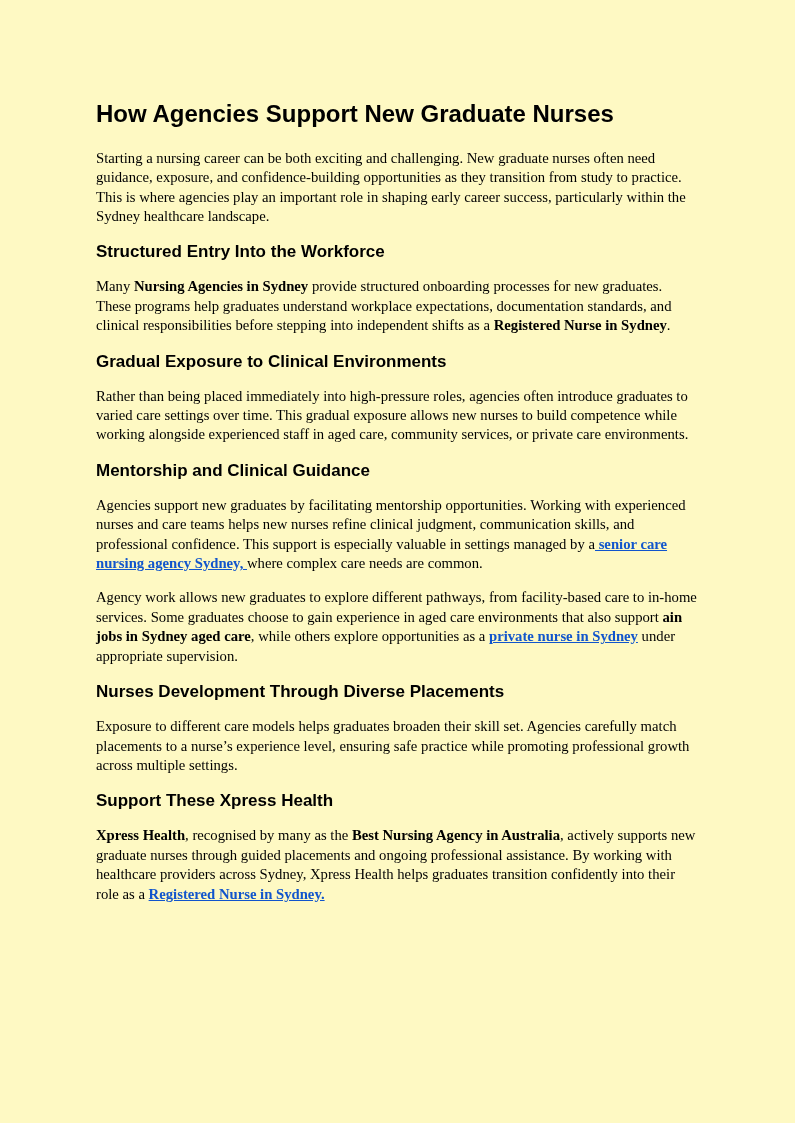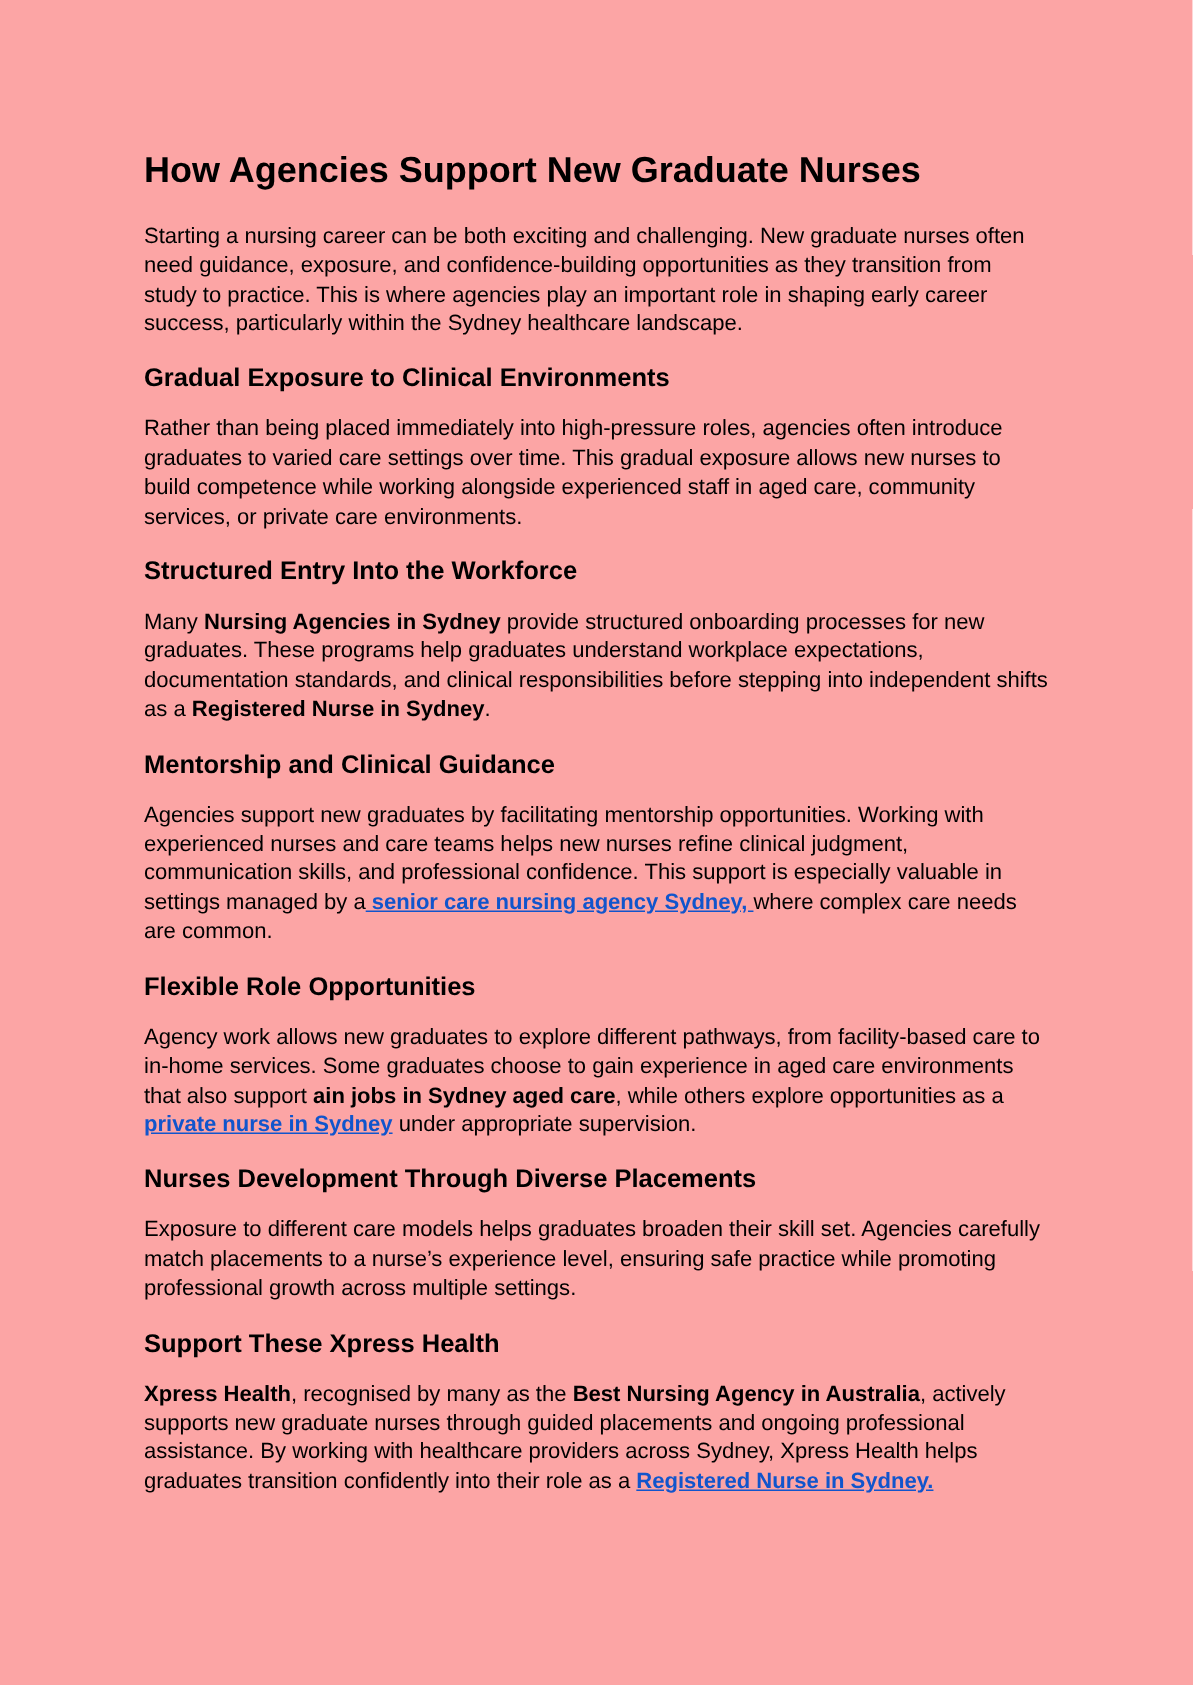"How Agencies Support New Graduate" .page { background: #fca5a5 -> #fef9c3 }
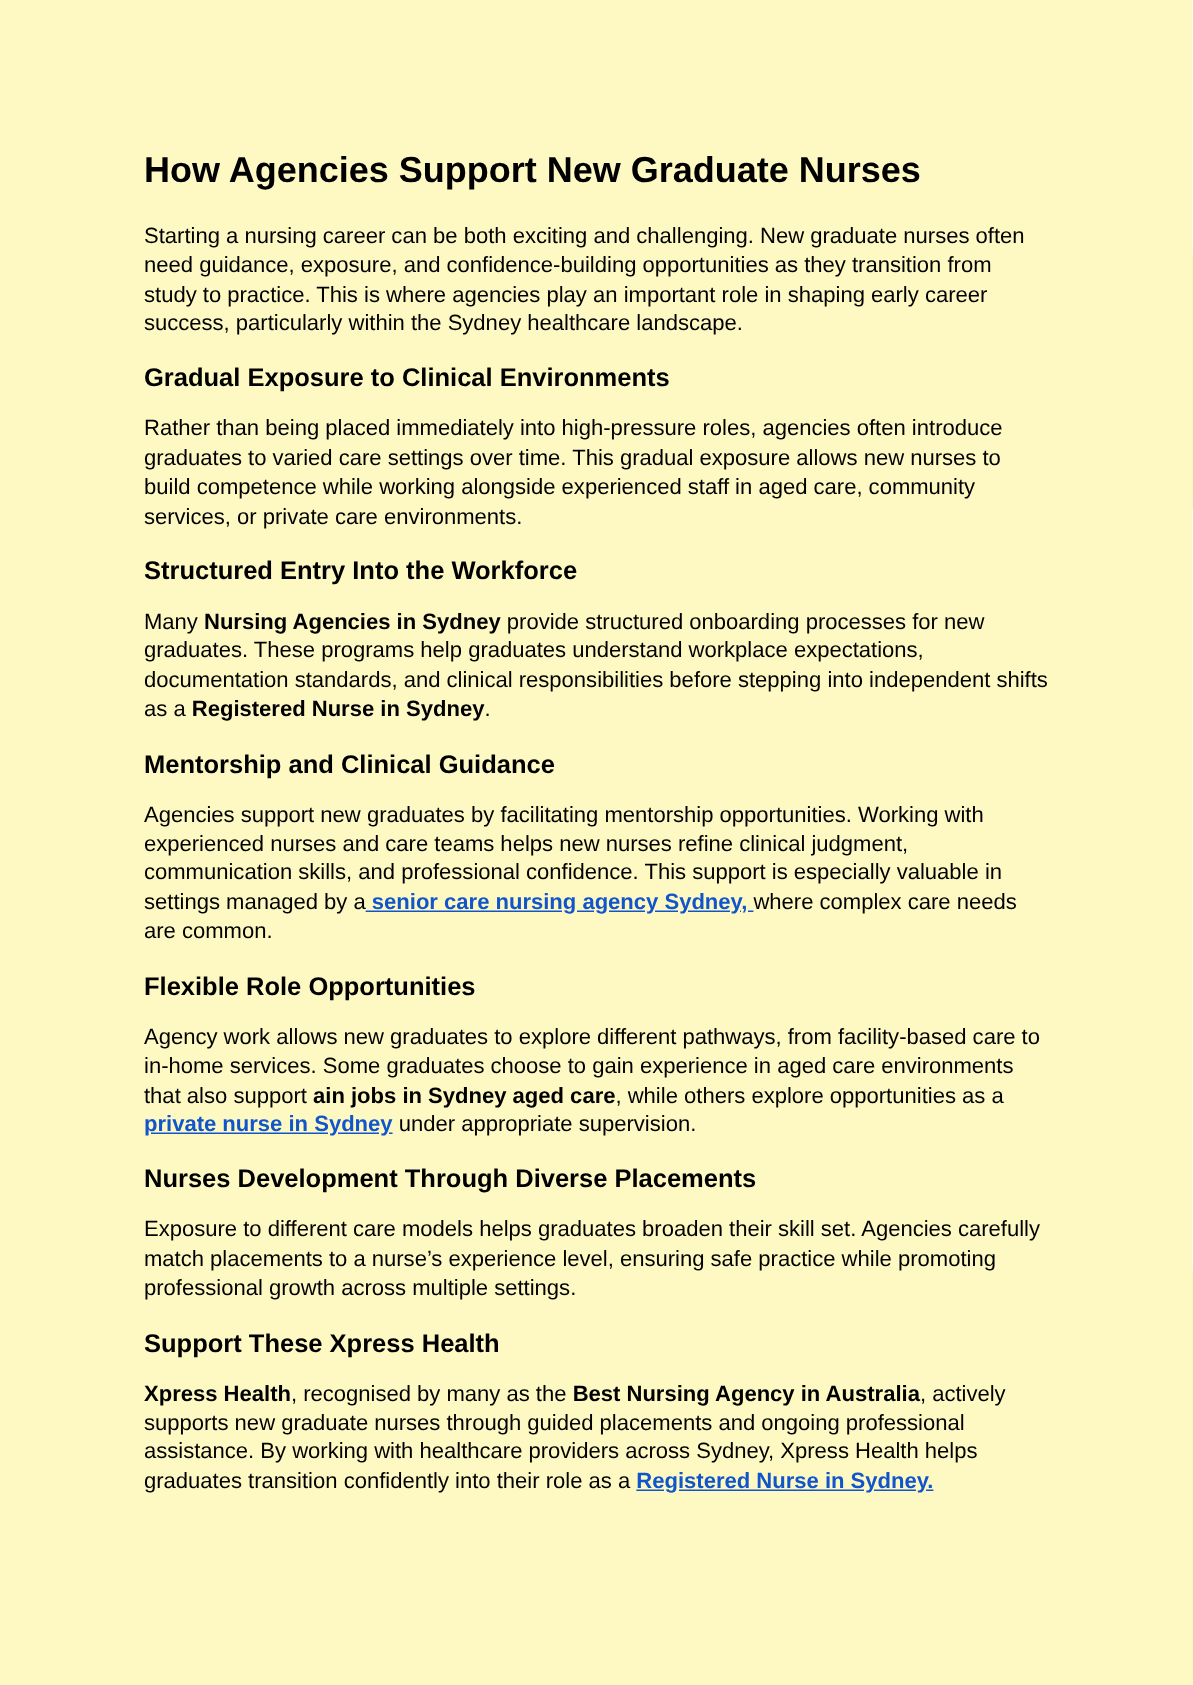"Starting a nursing career can" p.body-para { font-family: none -> Liberation Serif, serif }
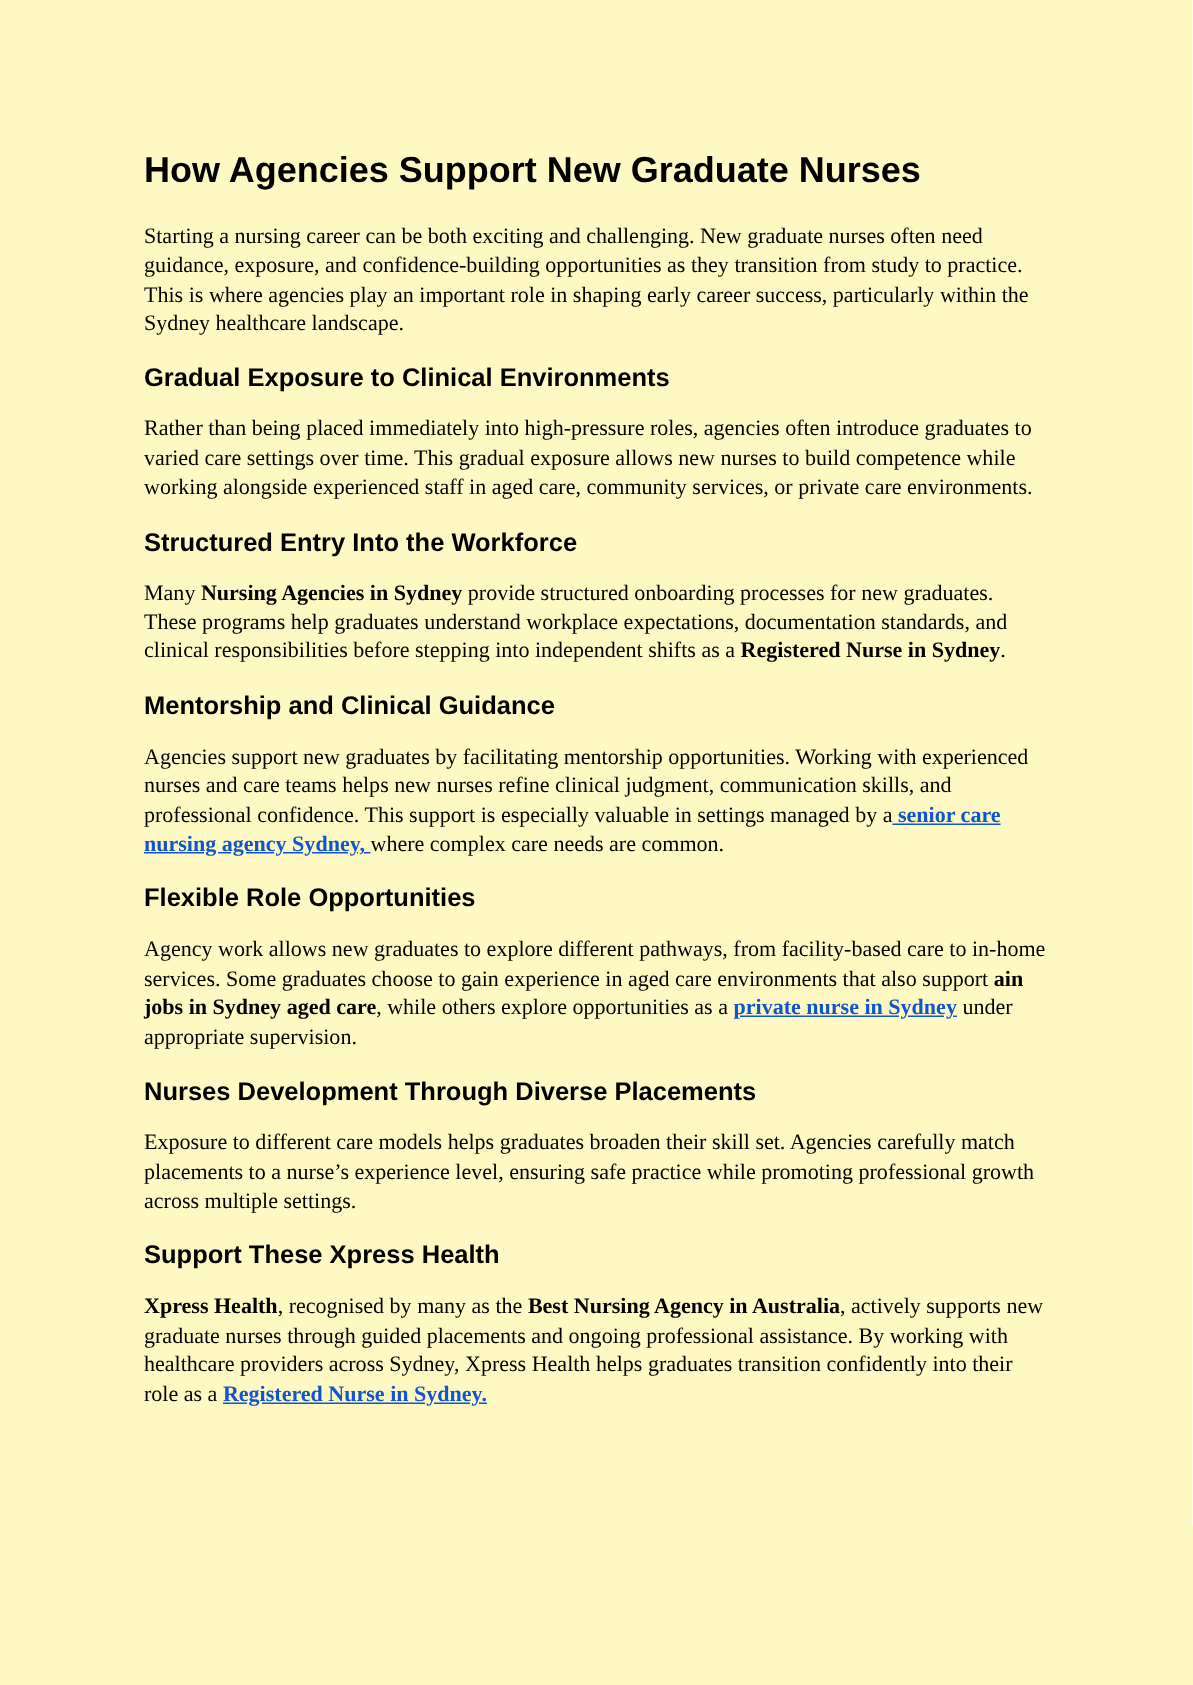"Gradual Exposure to Clinical" section { order: before "Structured Entry Into the Workforce" -> after "Structured Entry Into the Workforce" }
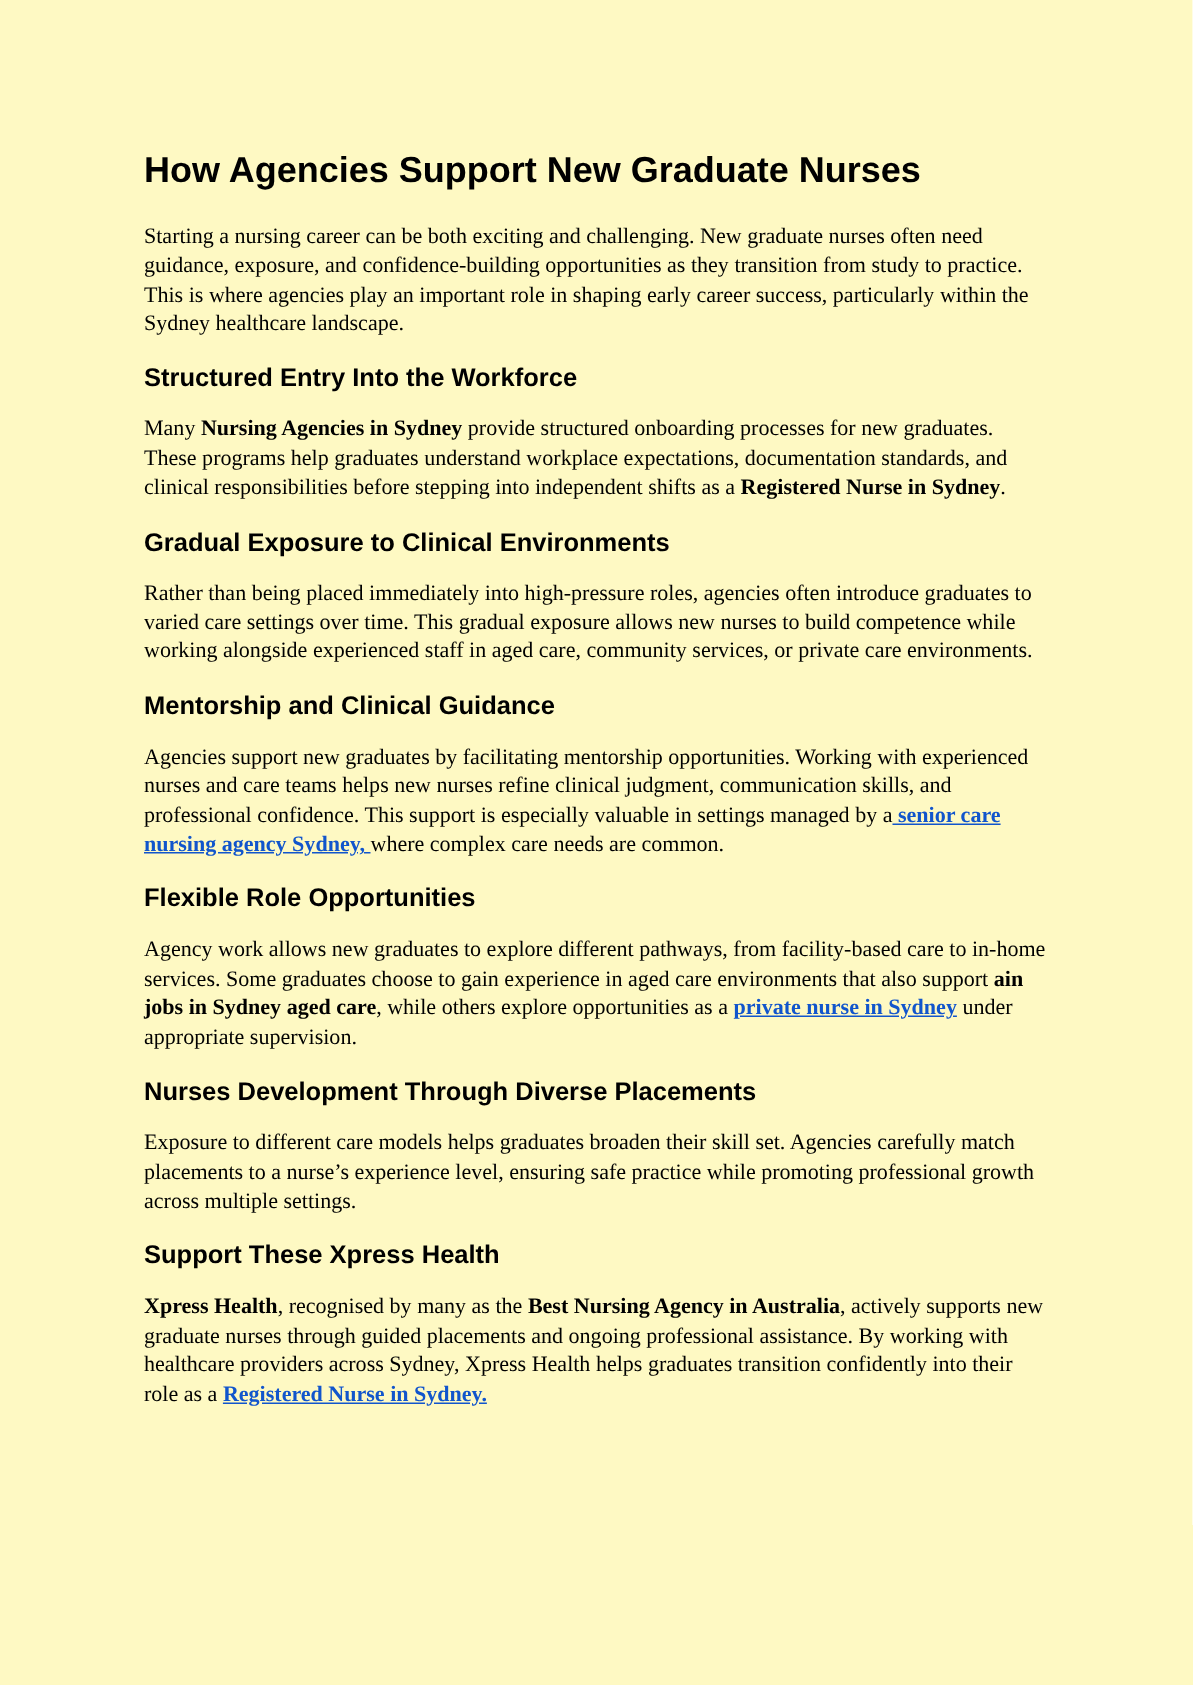"Flexible Role Opportunities" h2.section-heading { html: <h2>Flexible Role Opportunities</h2> -> none }
